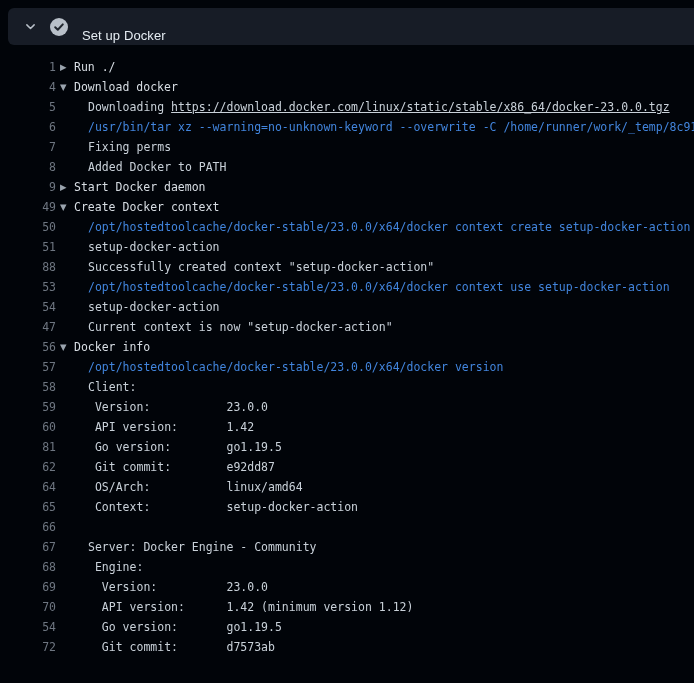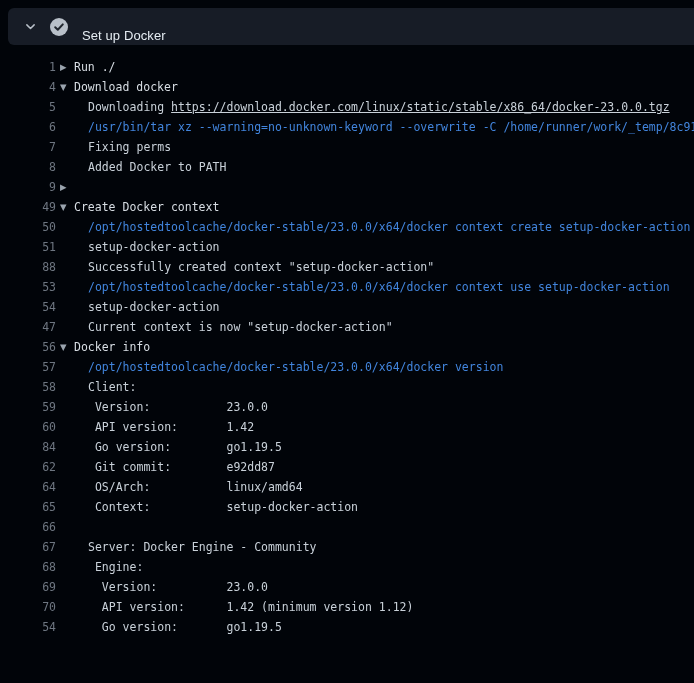"Start Docker daemon" span.text { html: none -> <span>Start Docker daemon</span> }
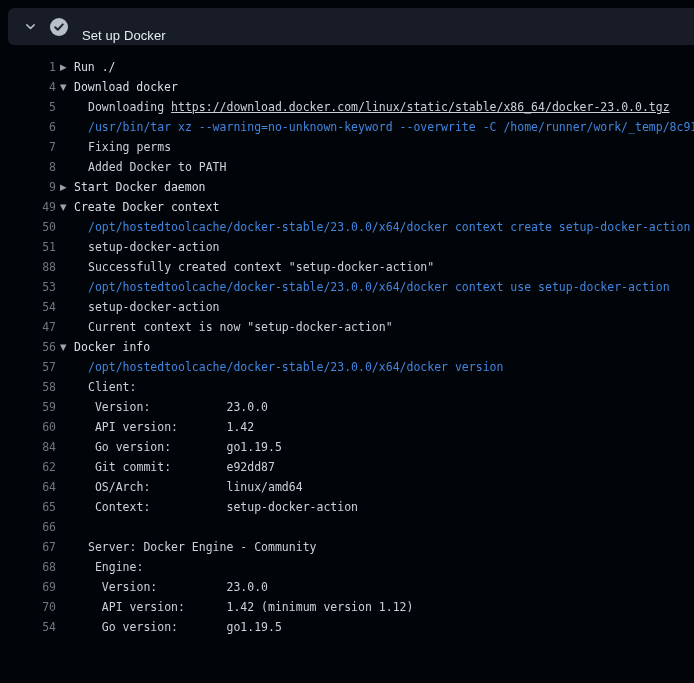"84" span.num { text: 84 -> 81 }
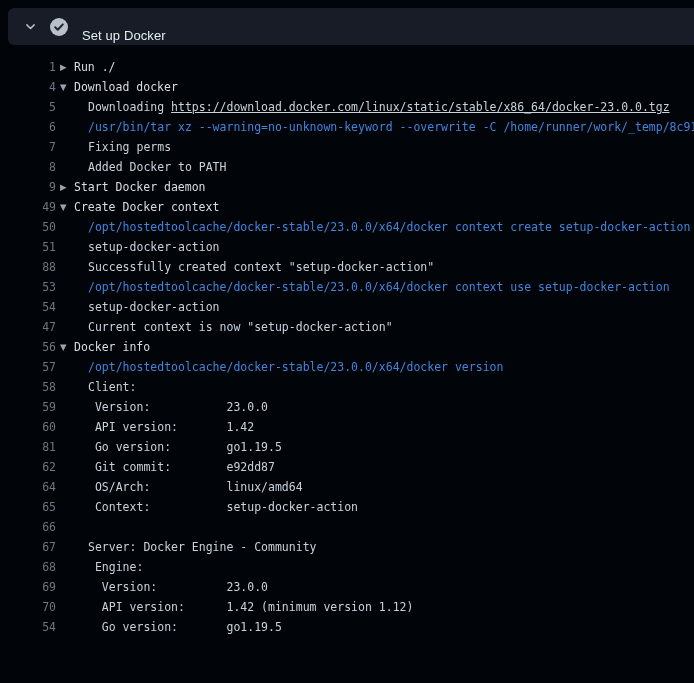"72" div.row { html: none -> <div><span>72</span><span></span><span> Git commit: d7573ab</span></div> }
